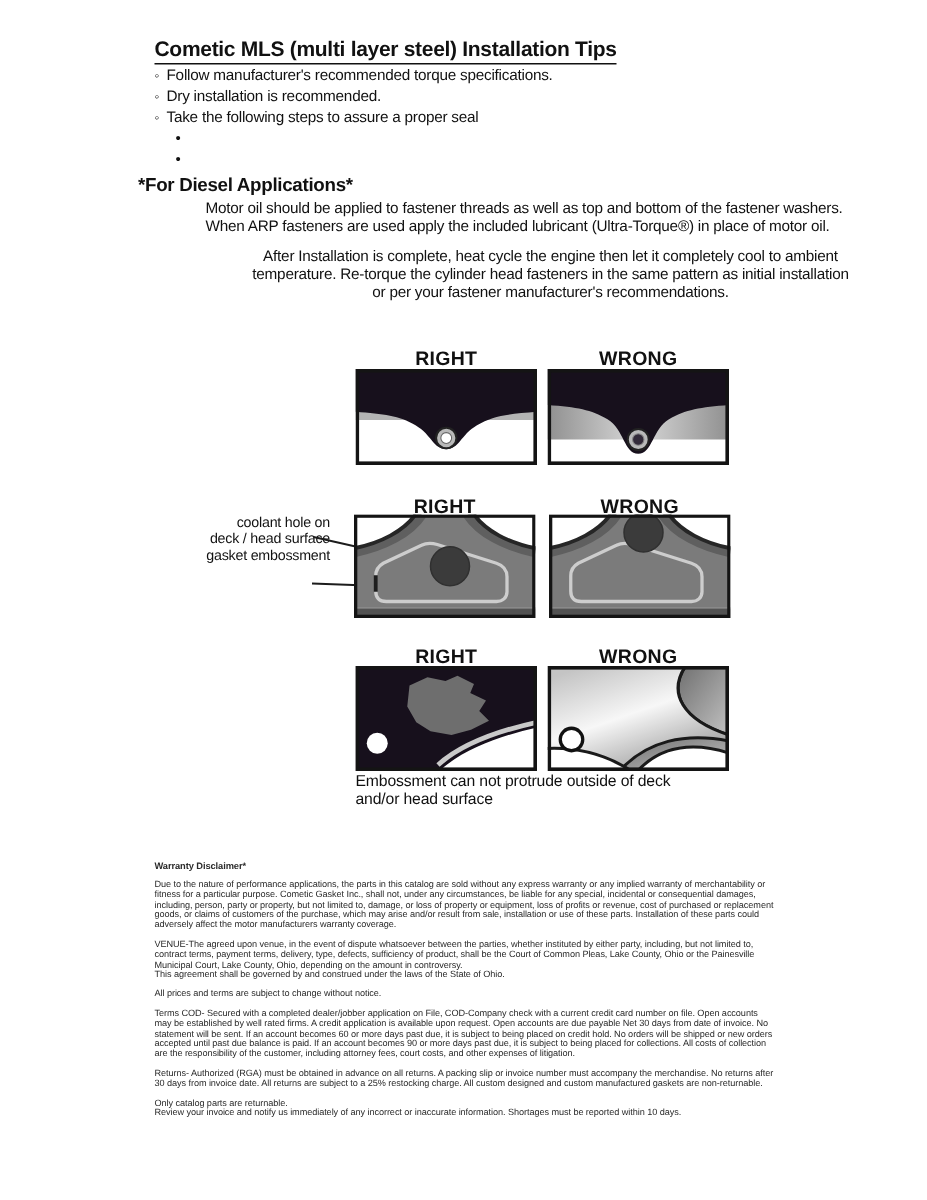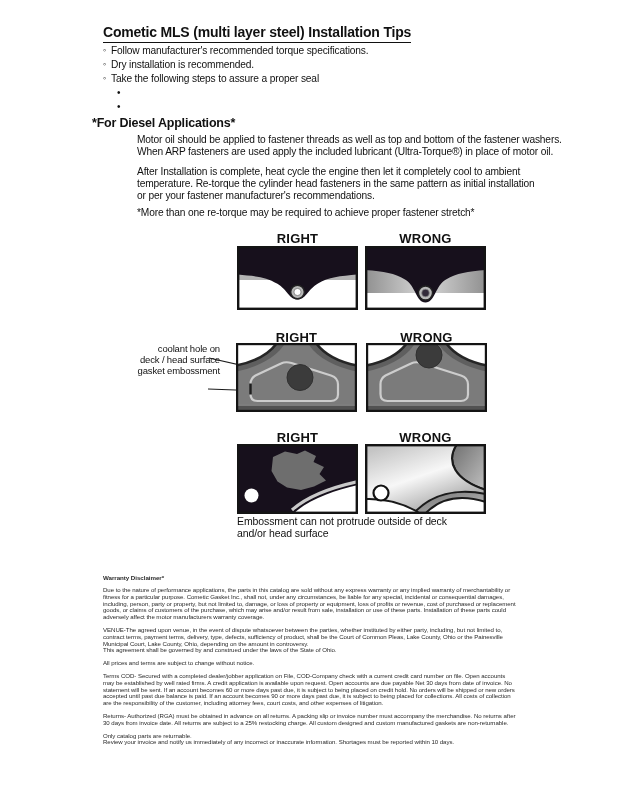"After Installation is complete, heat" .p2 { text-align: none -> center }
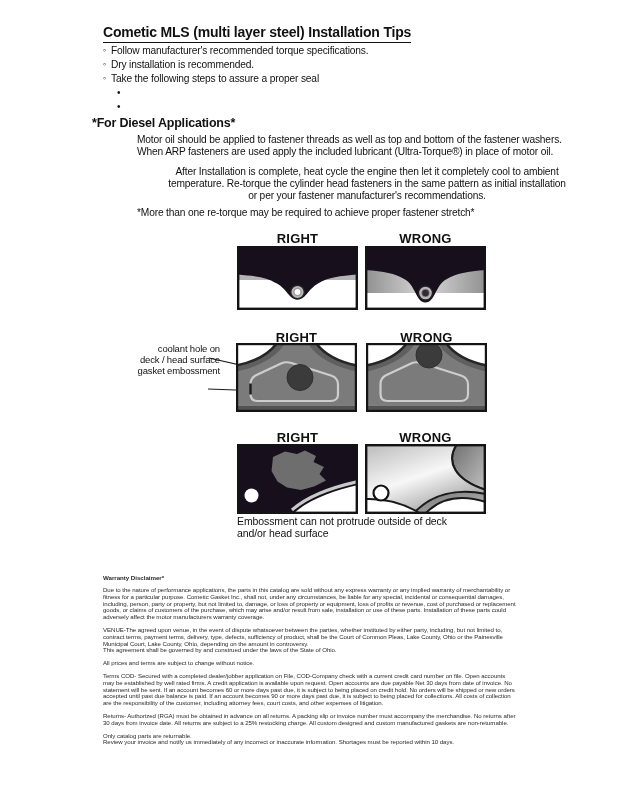"*More than one re-torque may" div.abs { html: <div>*More than one re-torque may be required to achieve proper fastener stretch*</div> -> none }
